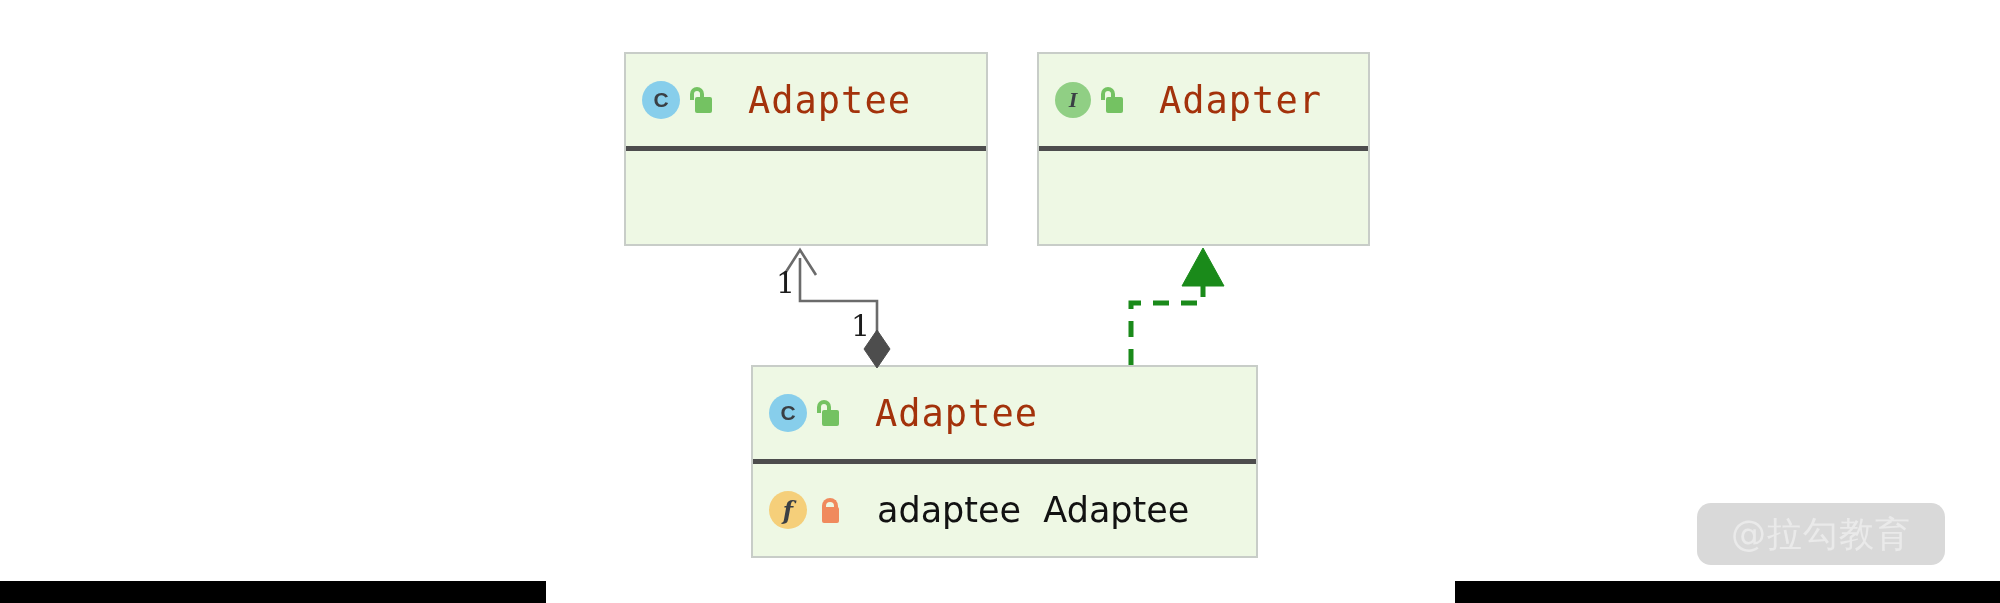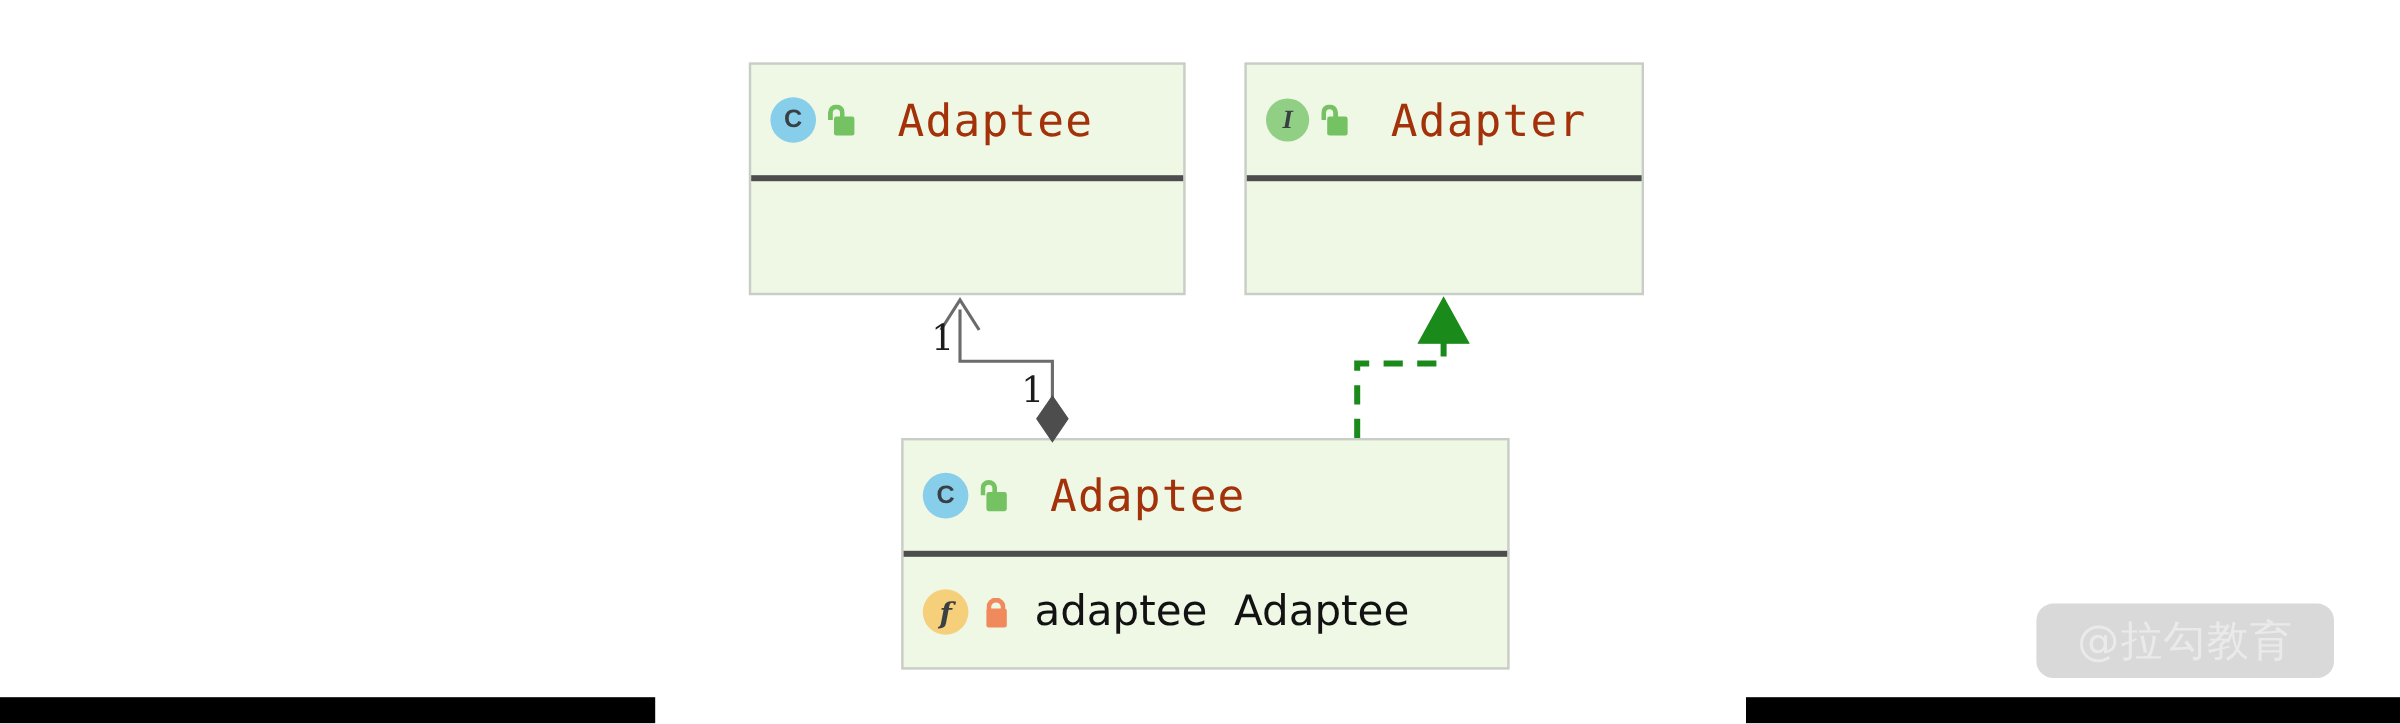"adaptee Adaptee" .member-text { margin-left: 21px -> 36px }
